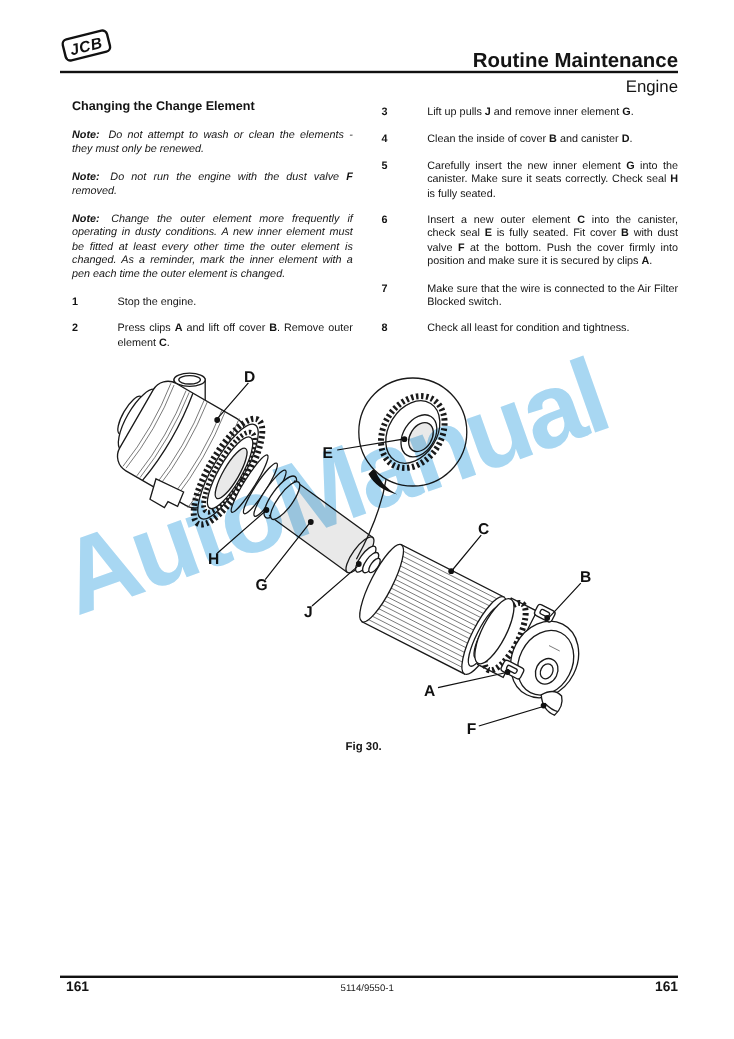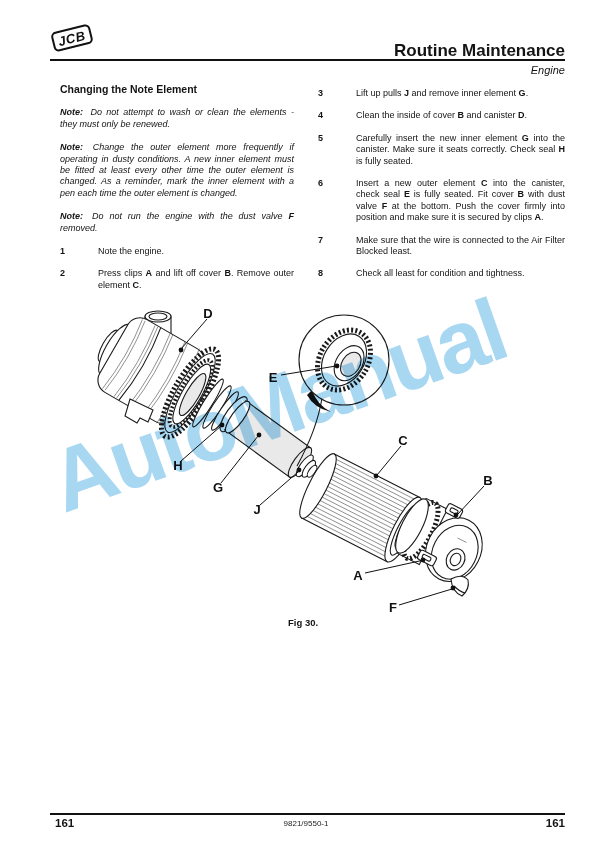"Engine" .header-sub { font-size: 11px -> 14px; font-style: italic -> none }
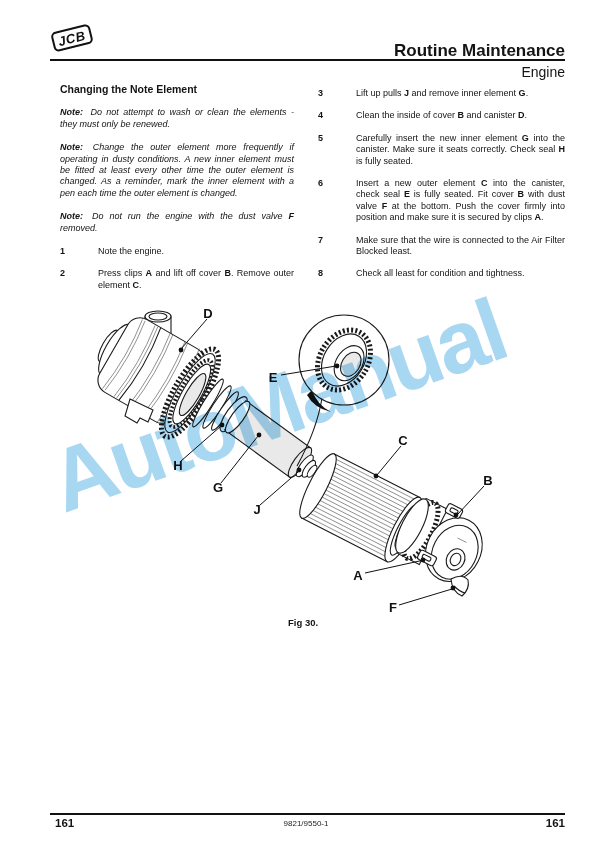"Changing the Note Element" p.section-heading { text: Note -> Change }
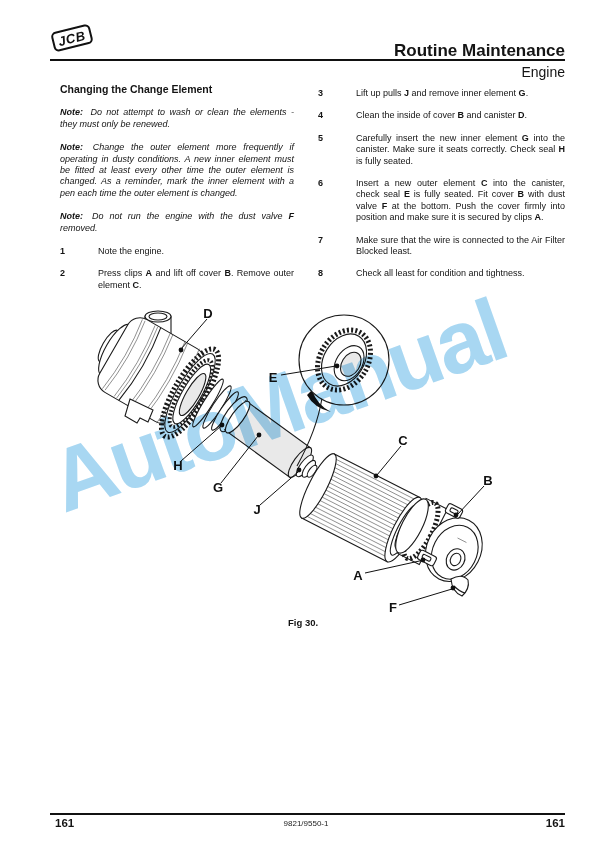"Note: Change the outer element" p.note { order: before "Note: Do not run the" -> after "Note: Do not run the" }
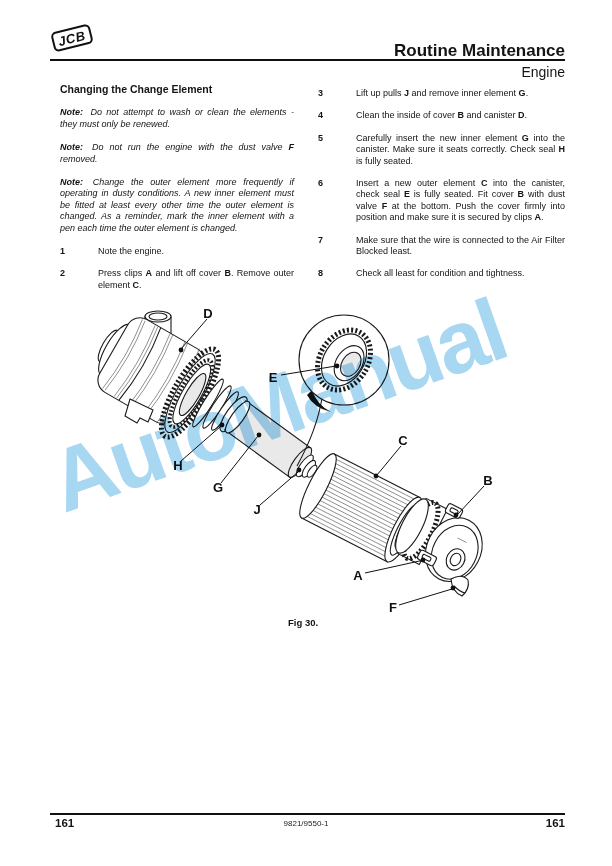"Make sure that the wire" span.step-text { text: least -> switch }
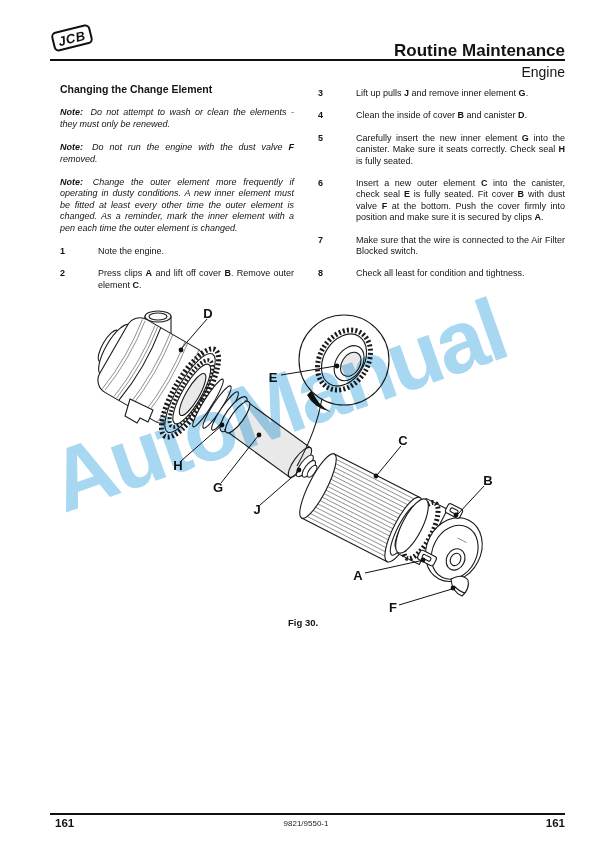"Note the engine." span.step-text { text: Note -> Stop }
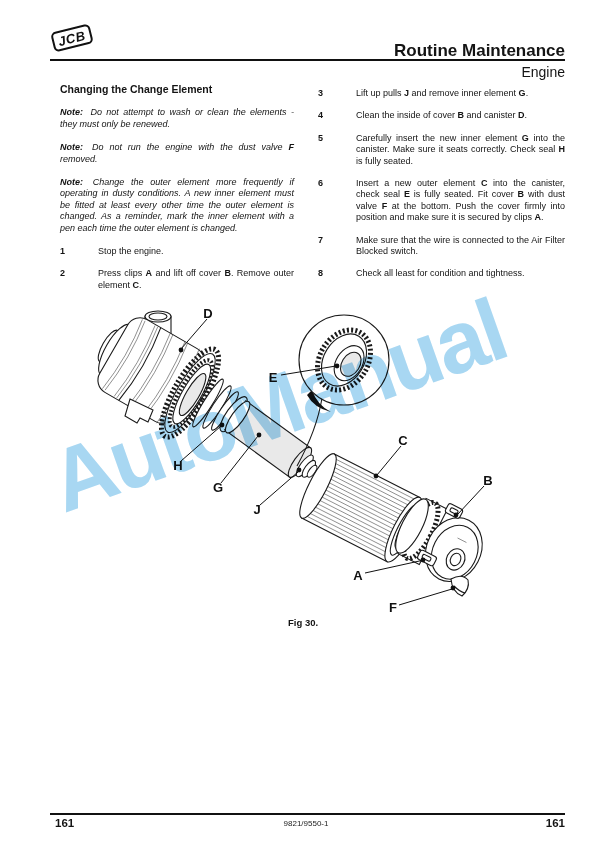"9821/9550-1" div.footer-center { text: 9821/9550-1 -> 5114/9550-1 }
